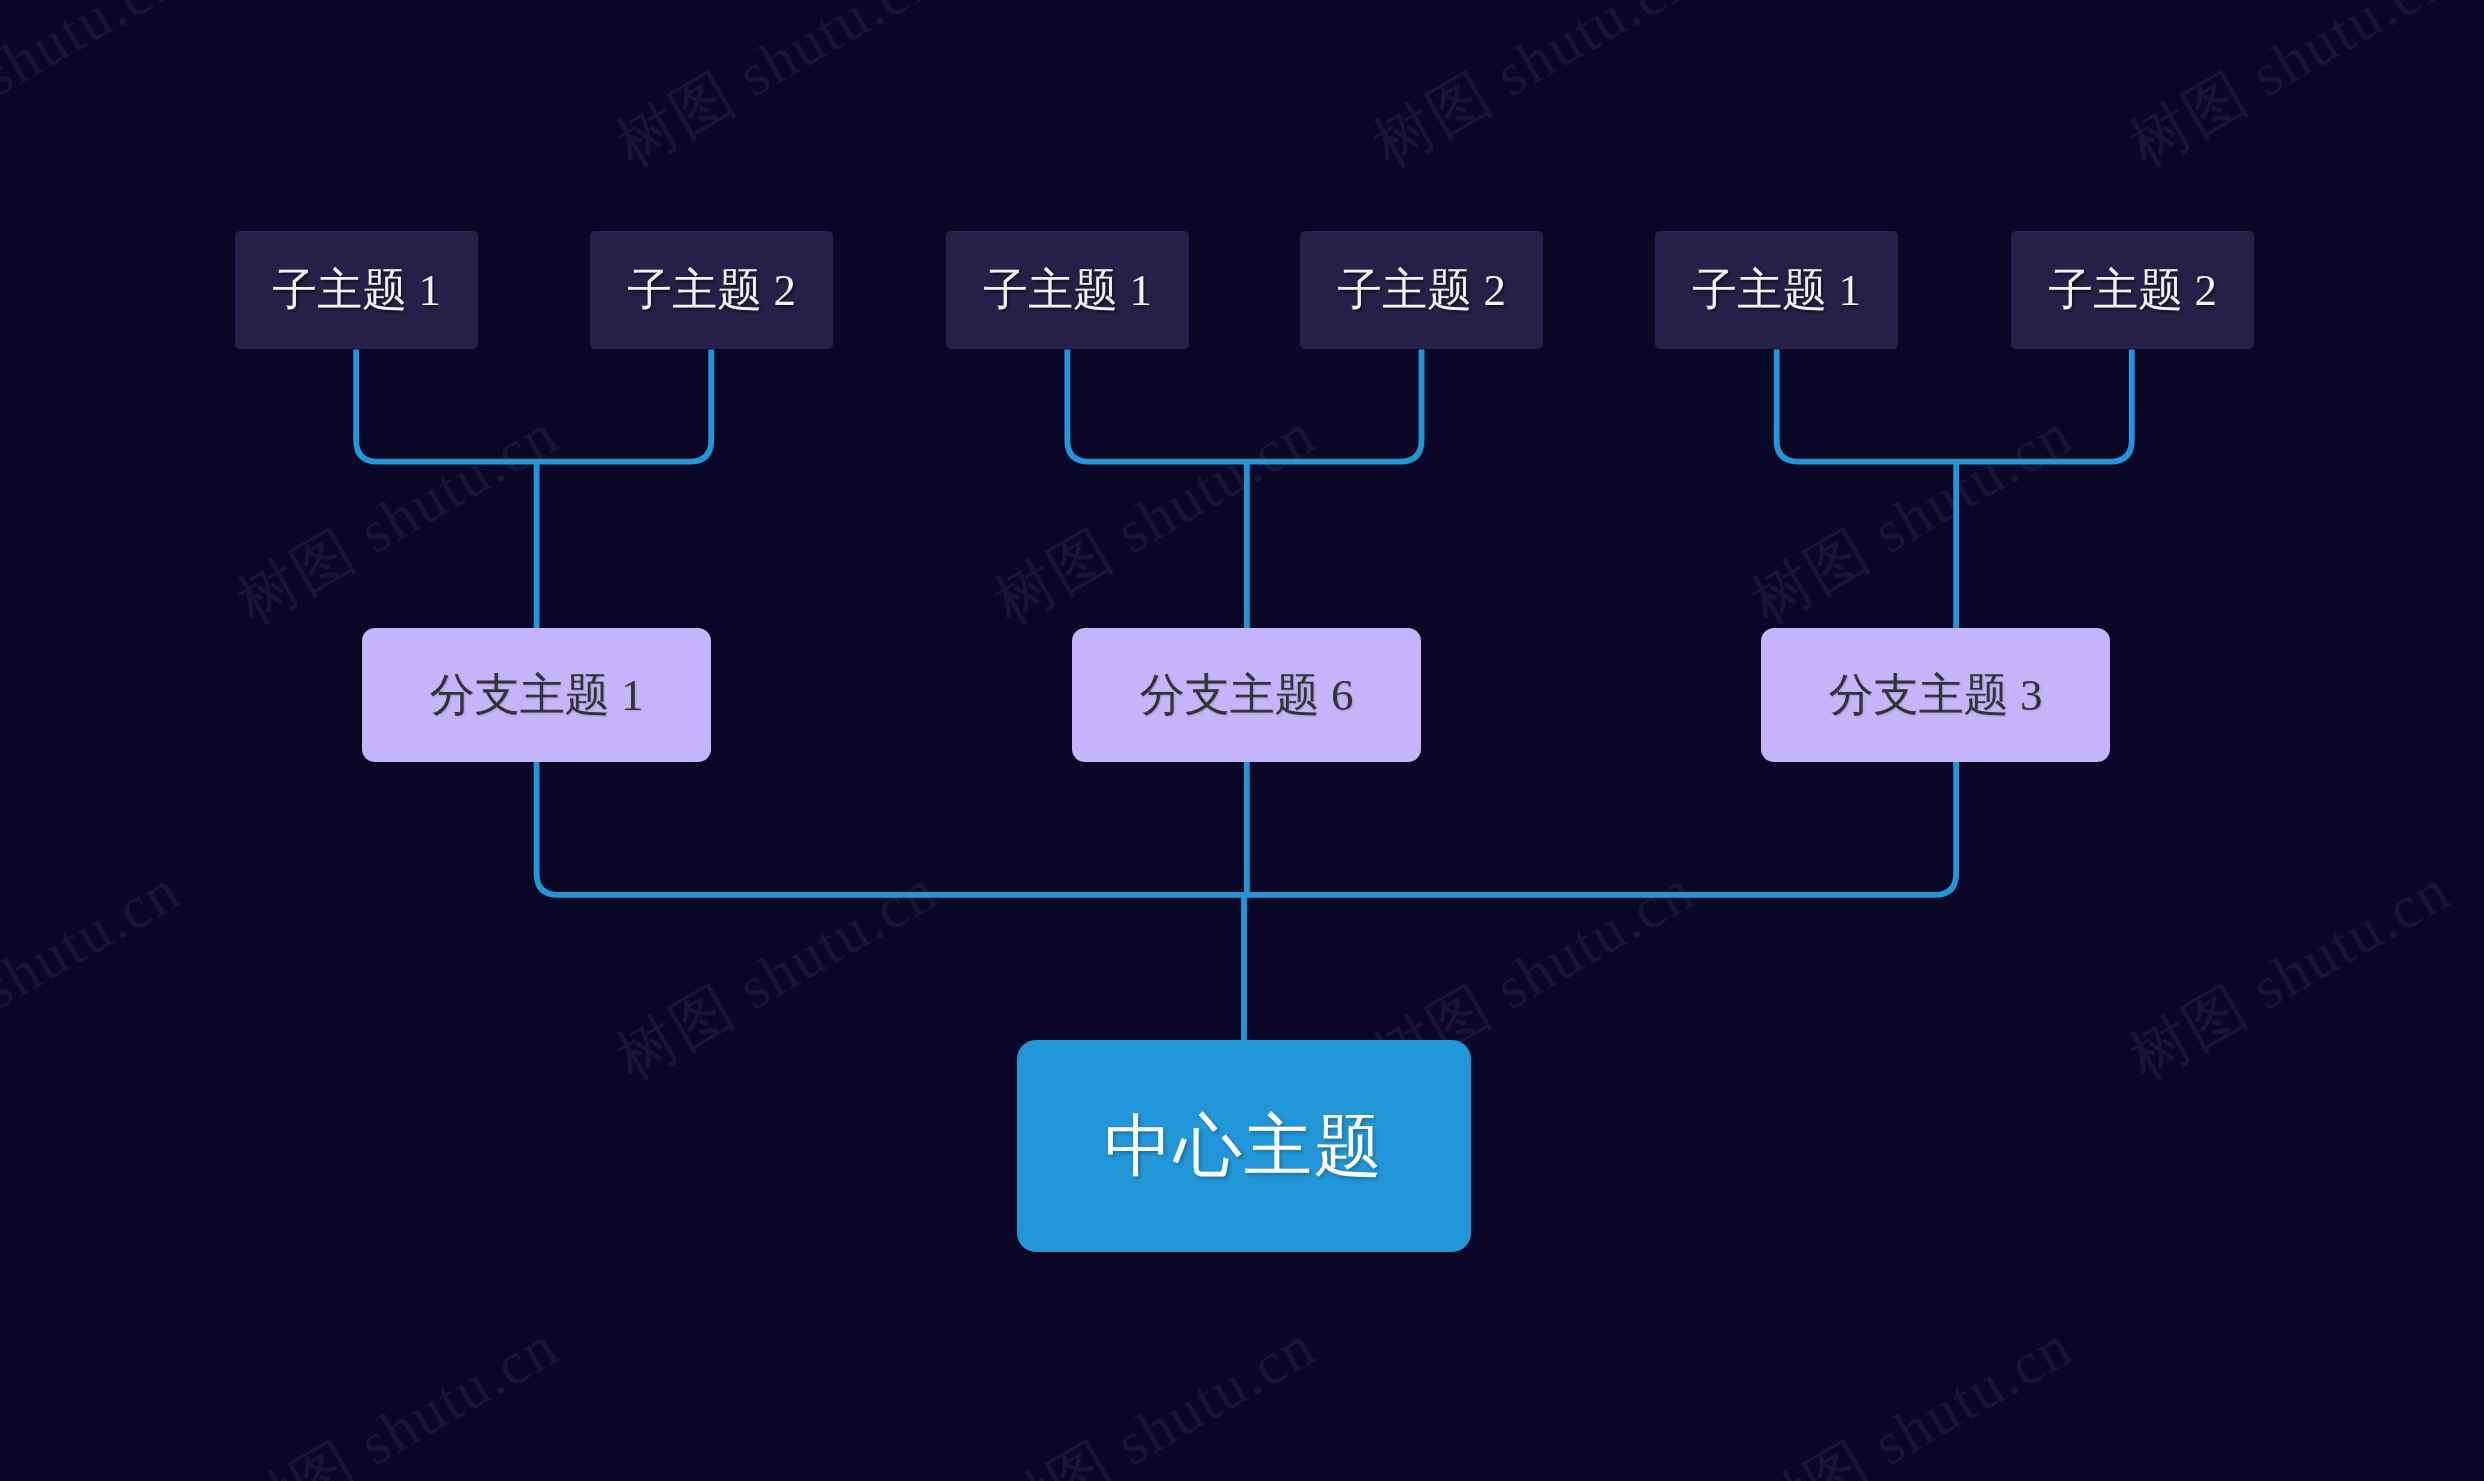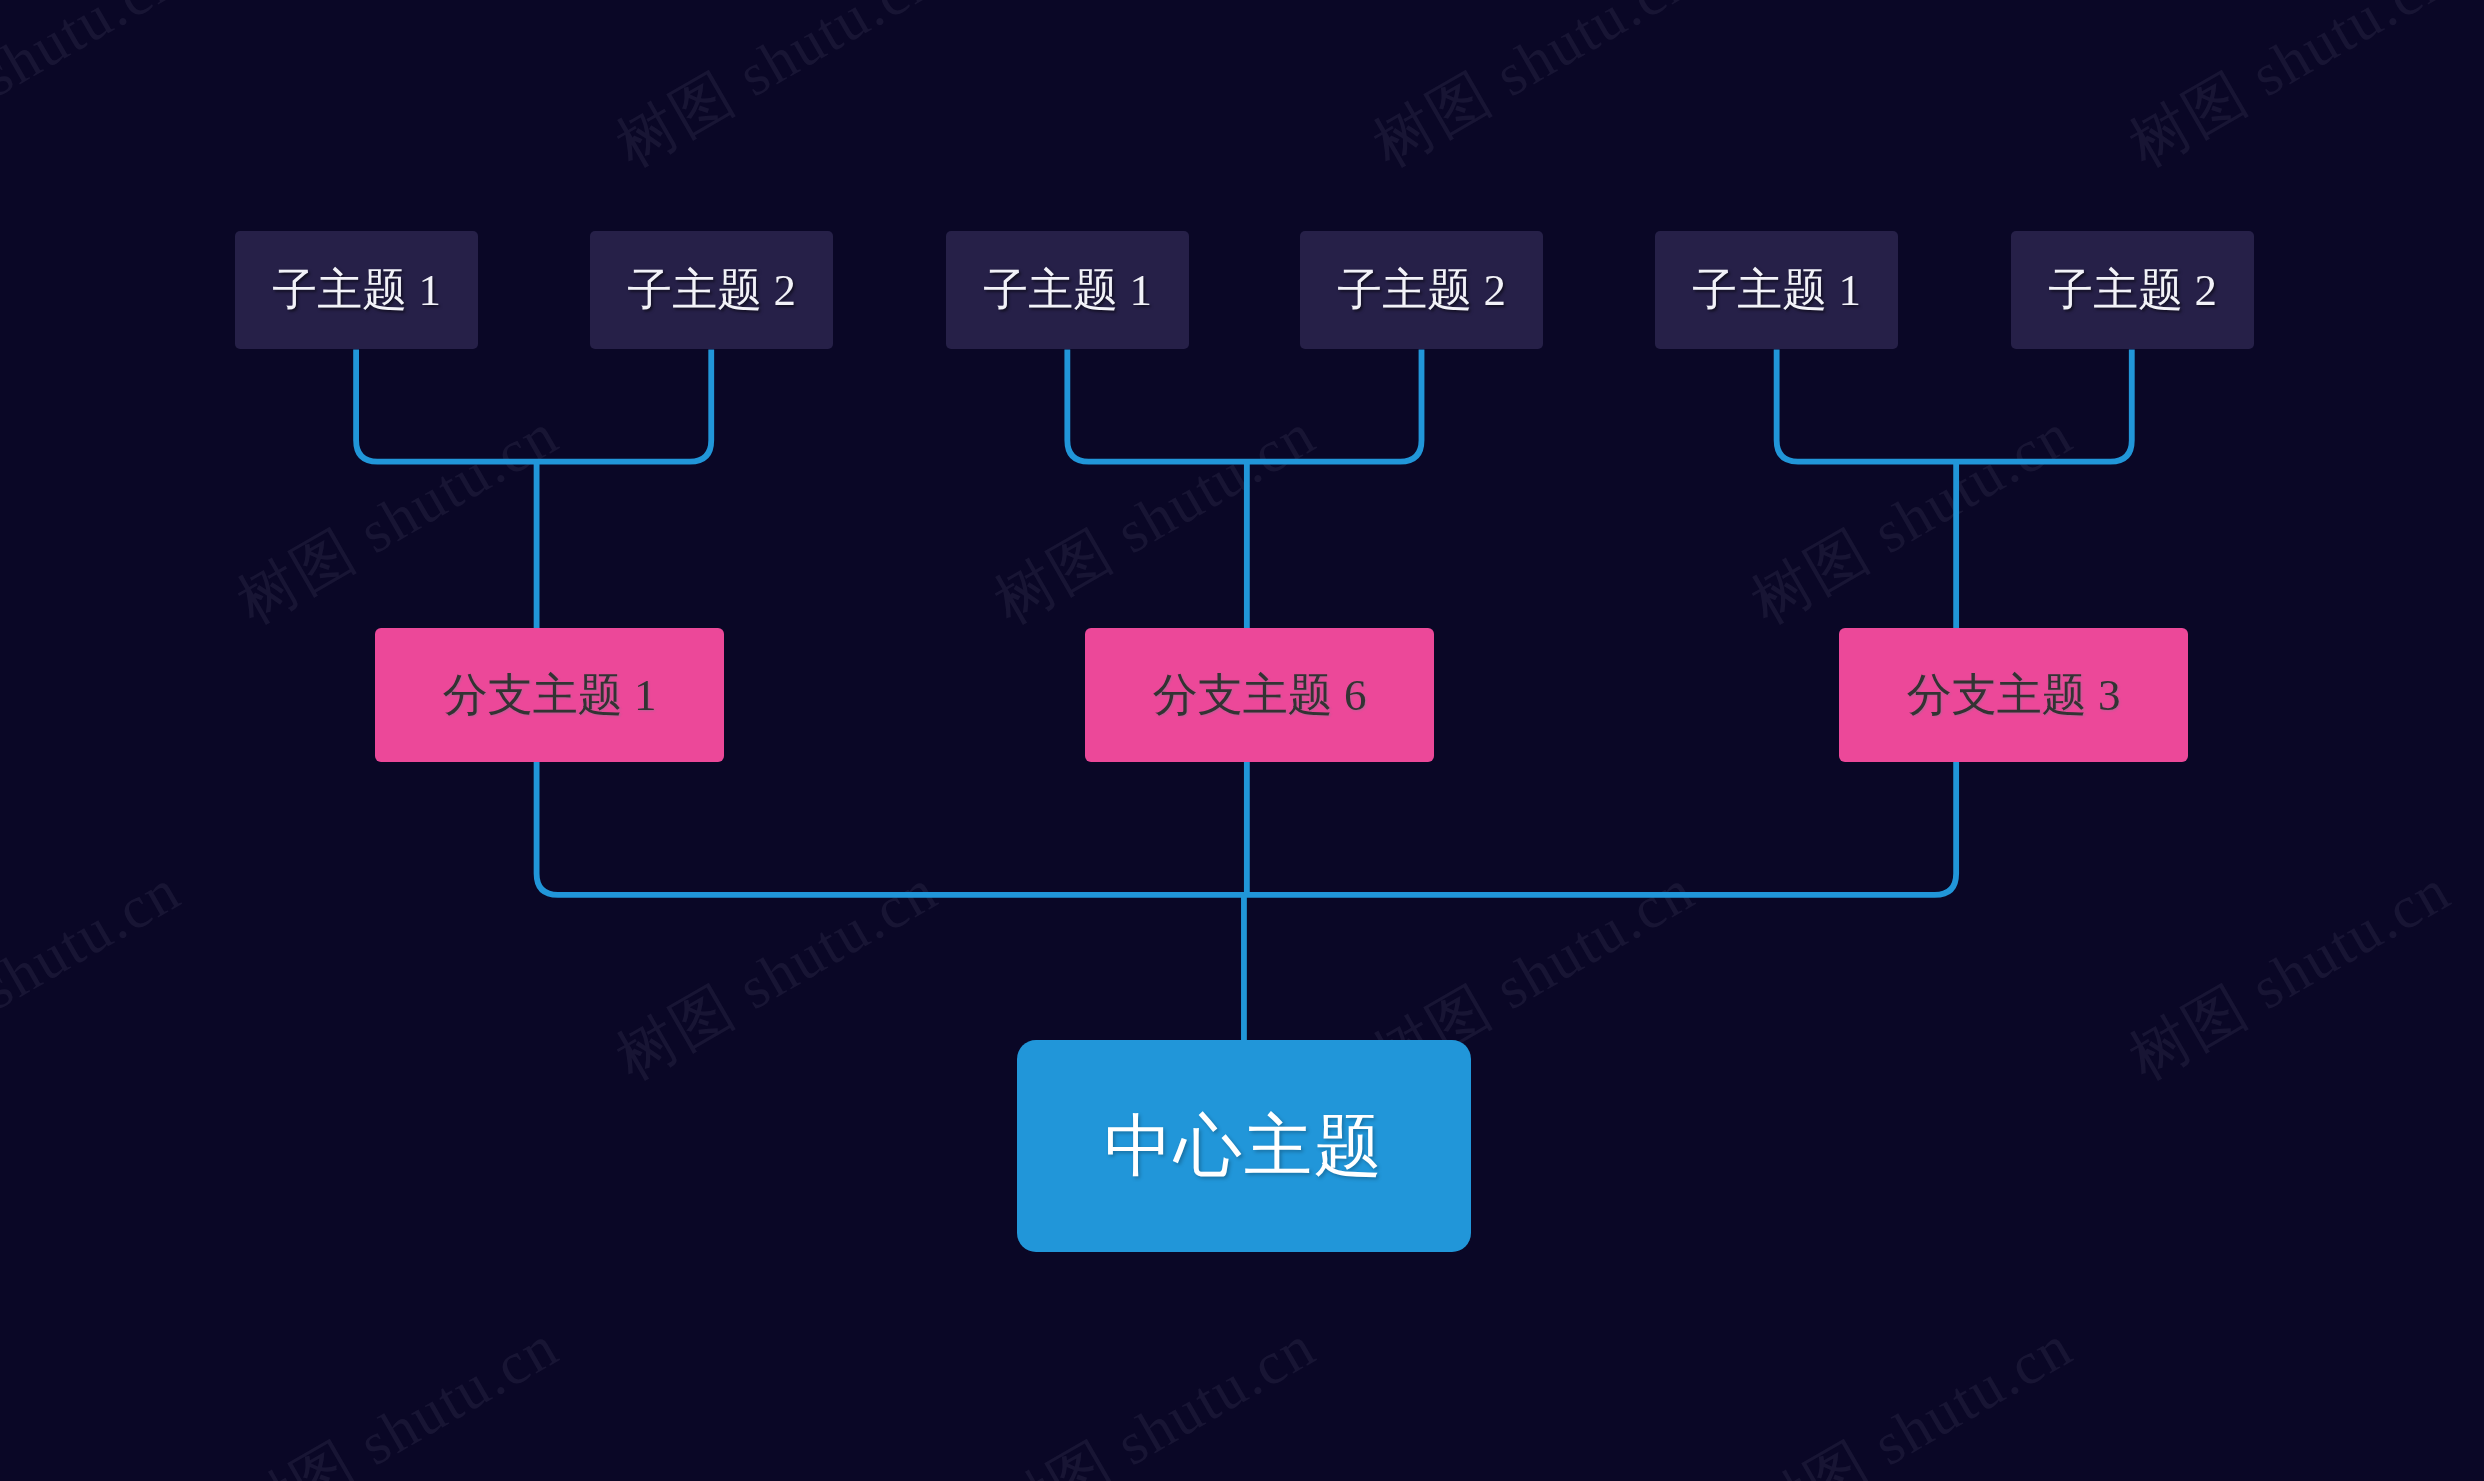"分支主题 1" .node-branch { background: #ec4899 -> #c4b5fd; border-radius: 6px -> 13px; margin-left: 13px -> none }
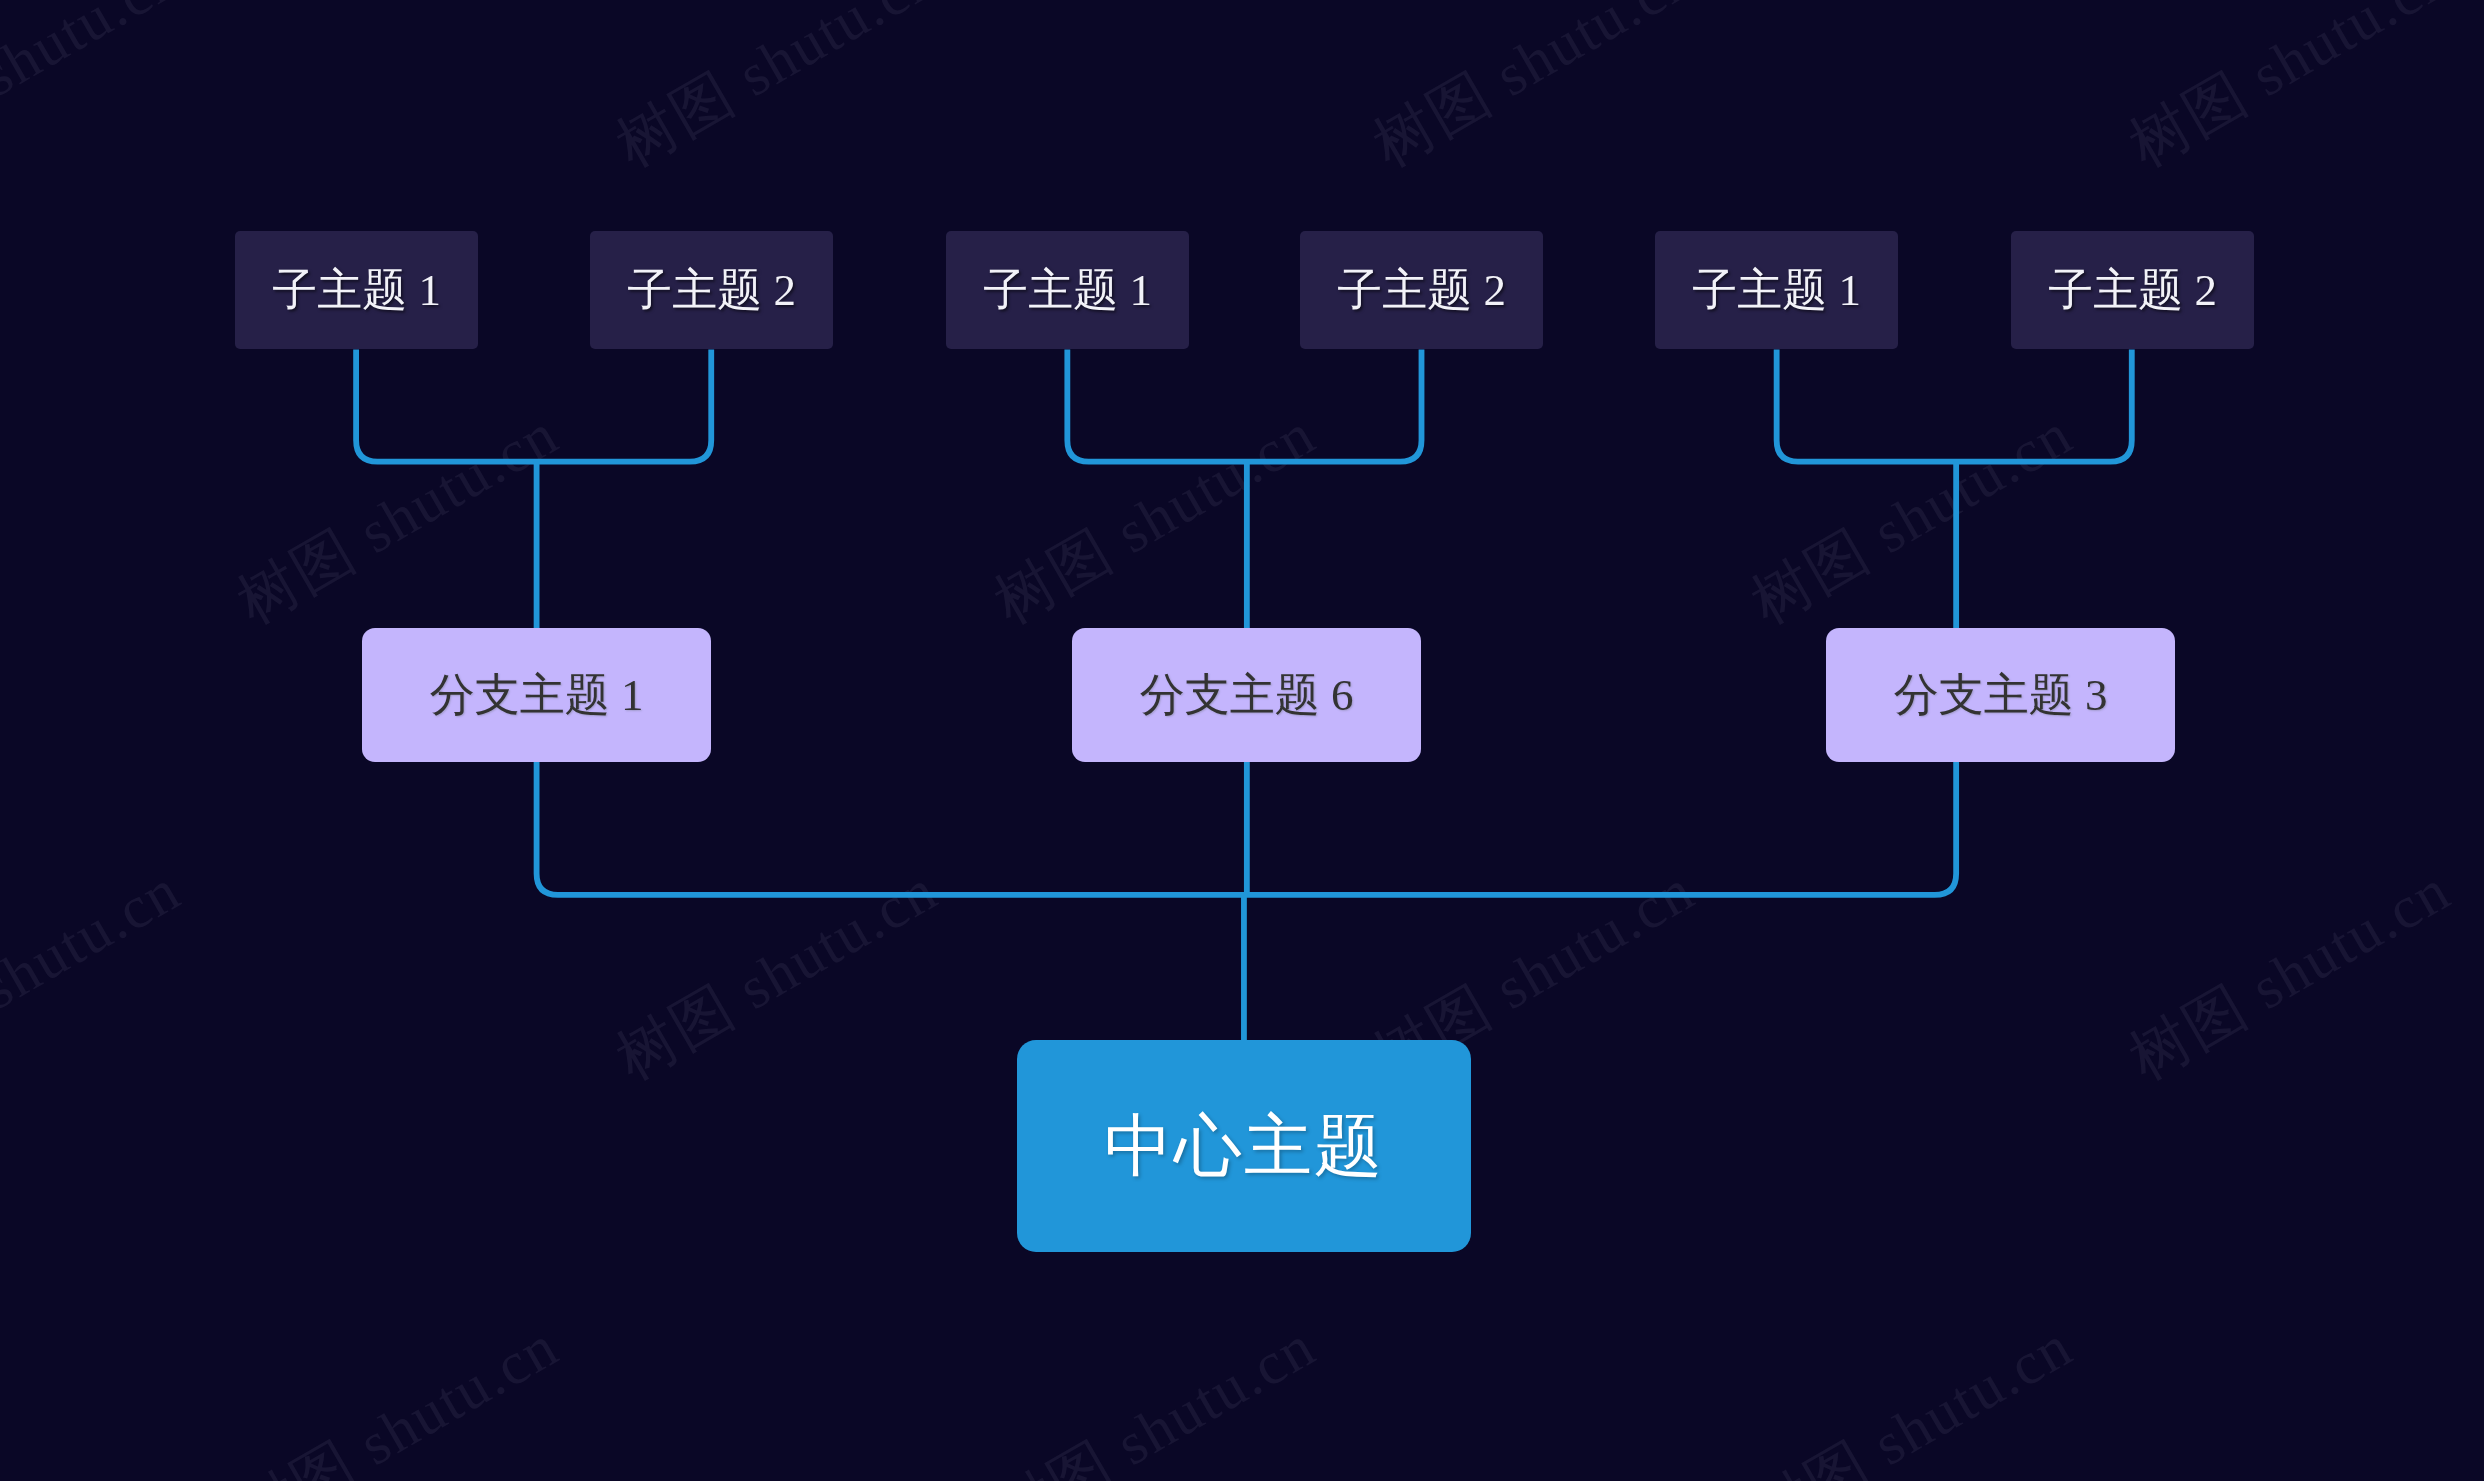"分支主题 3" div.node { left: 1826px -> 1761px }
